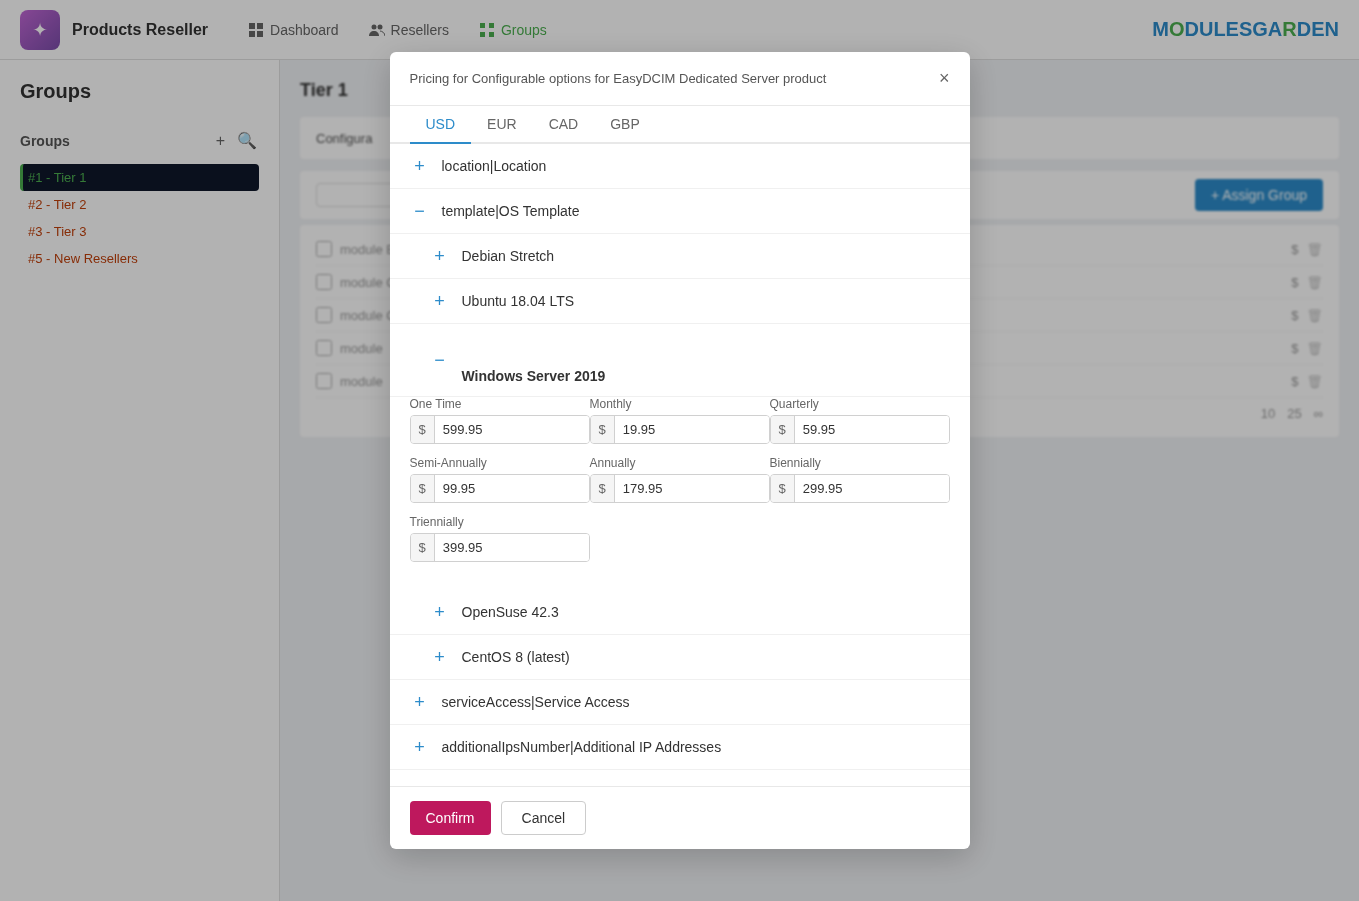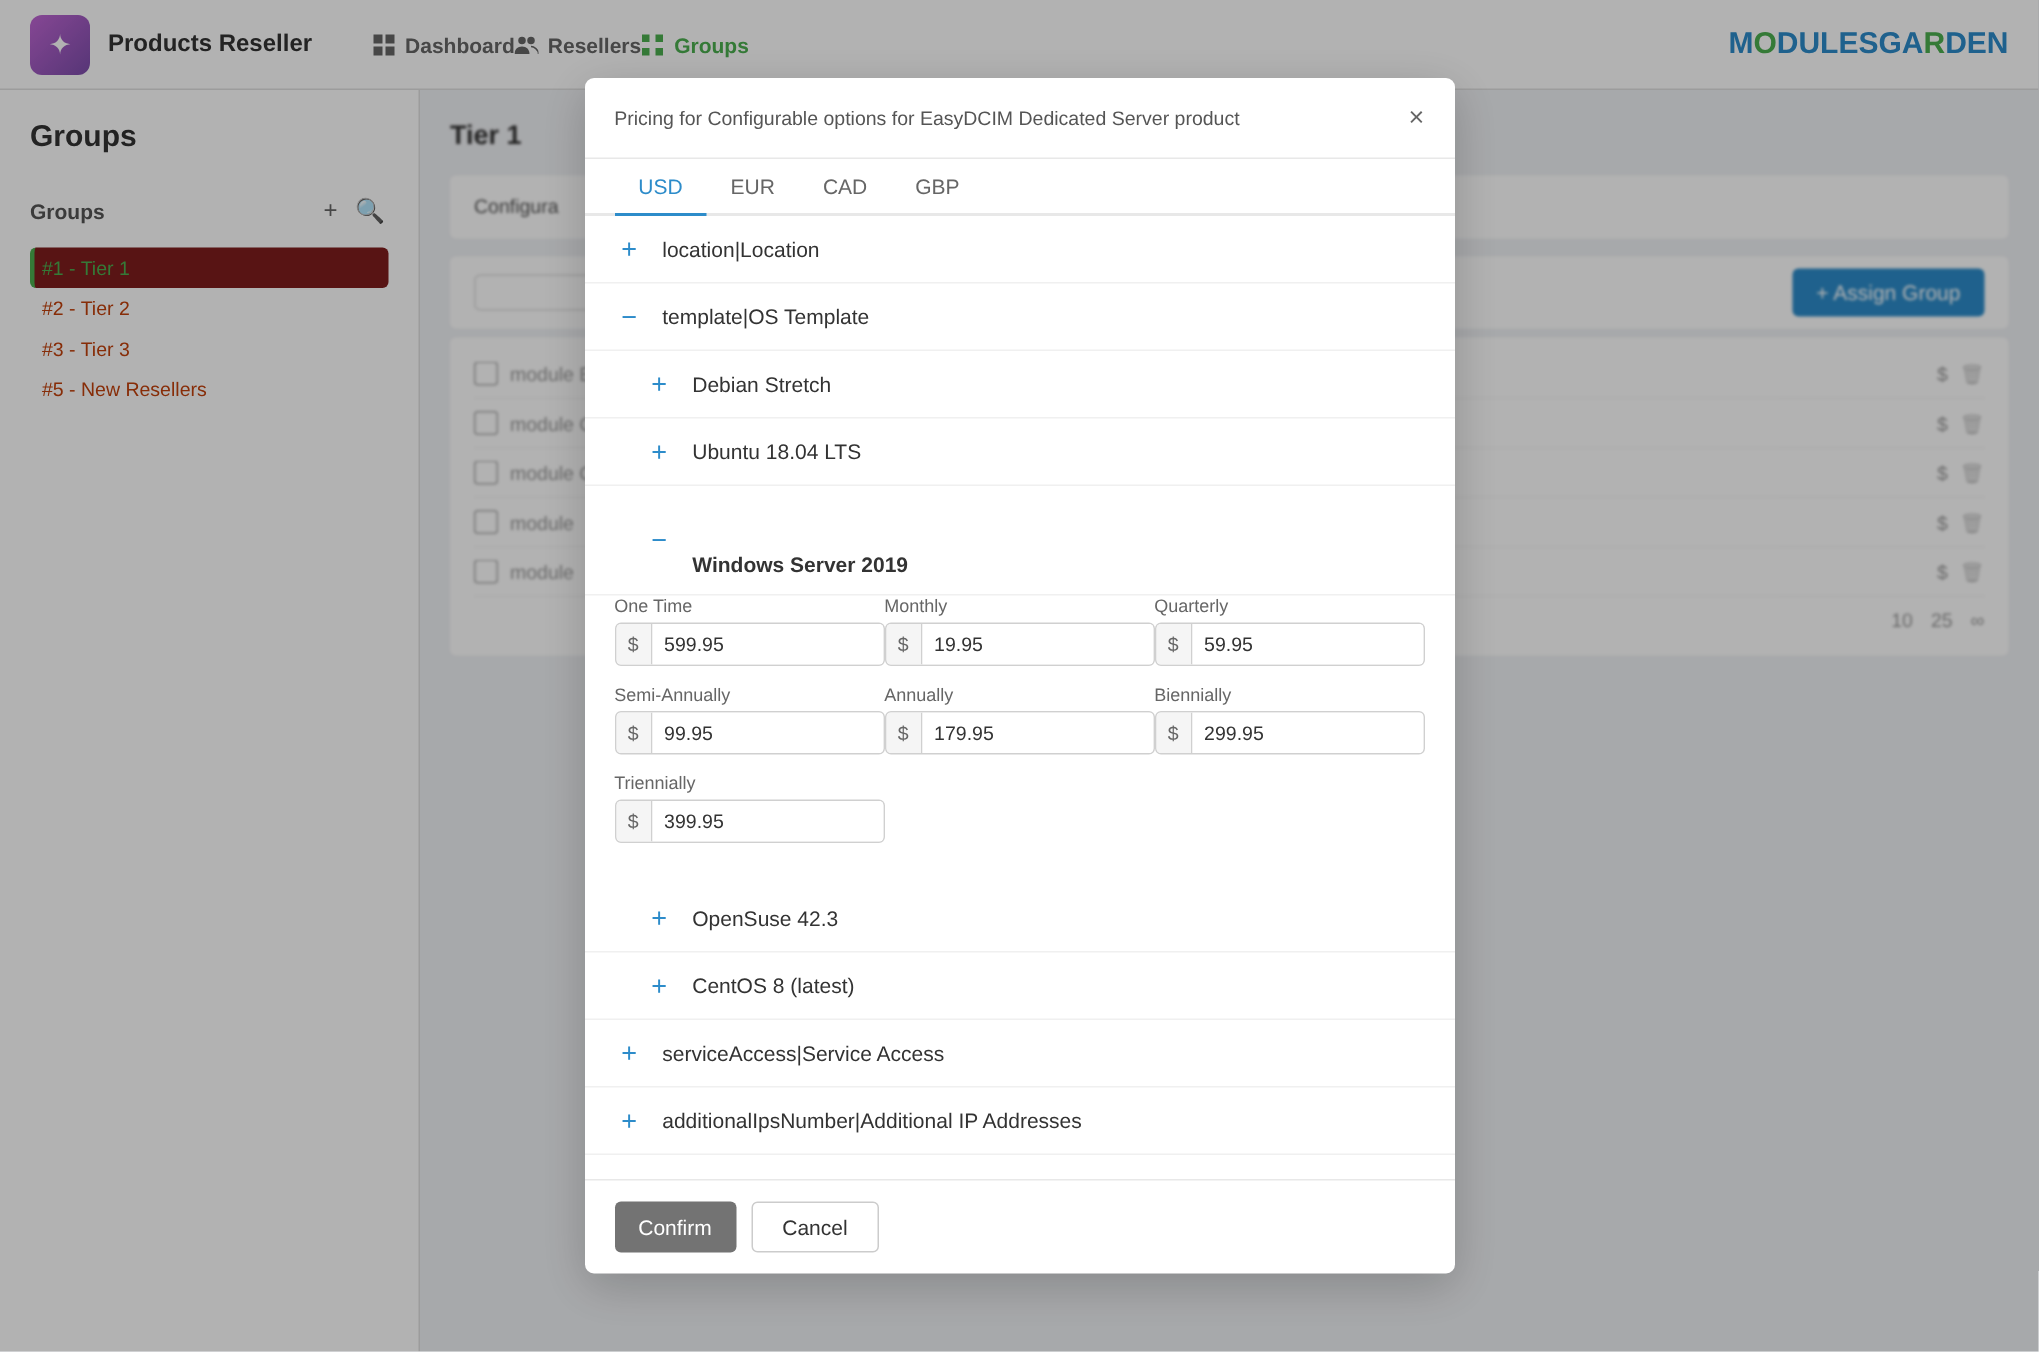"Dashboard" .nav-items { font-weight: bold -> none; gap: none -> 30px }
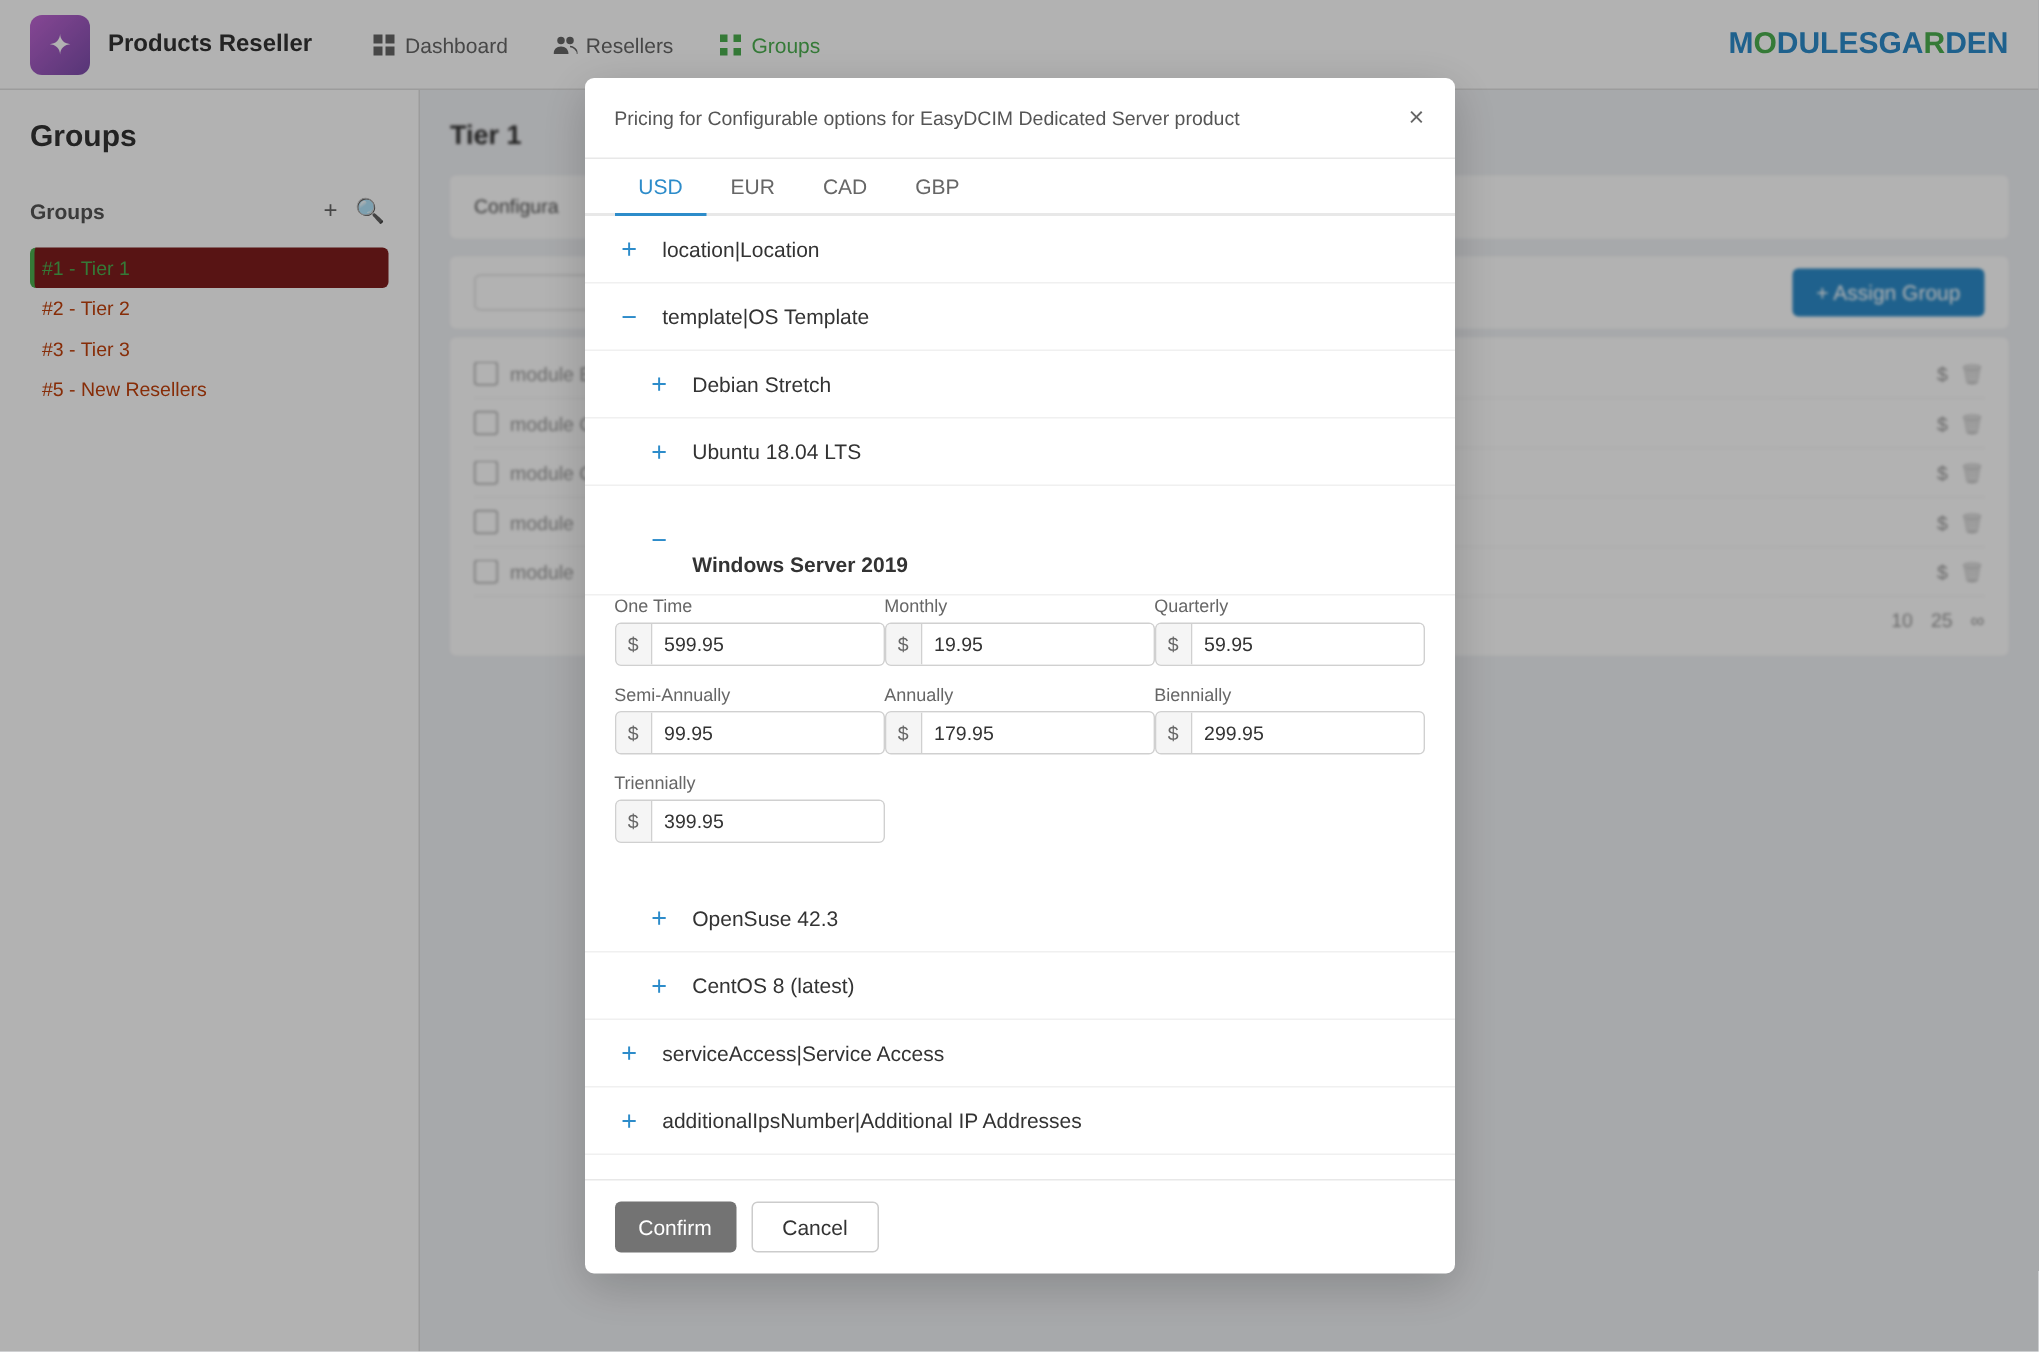"#1 - Tier 1" .sidebar-item.active { background: #7f1d1d -> #0f172a }
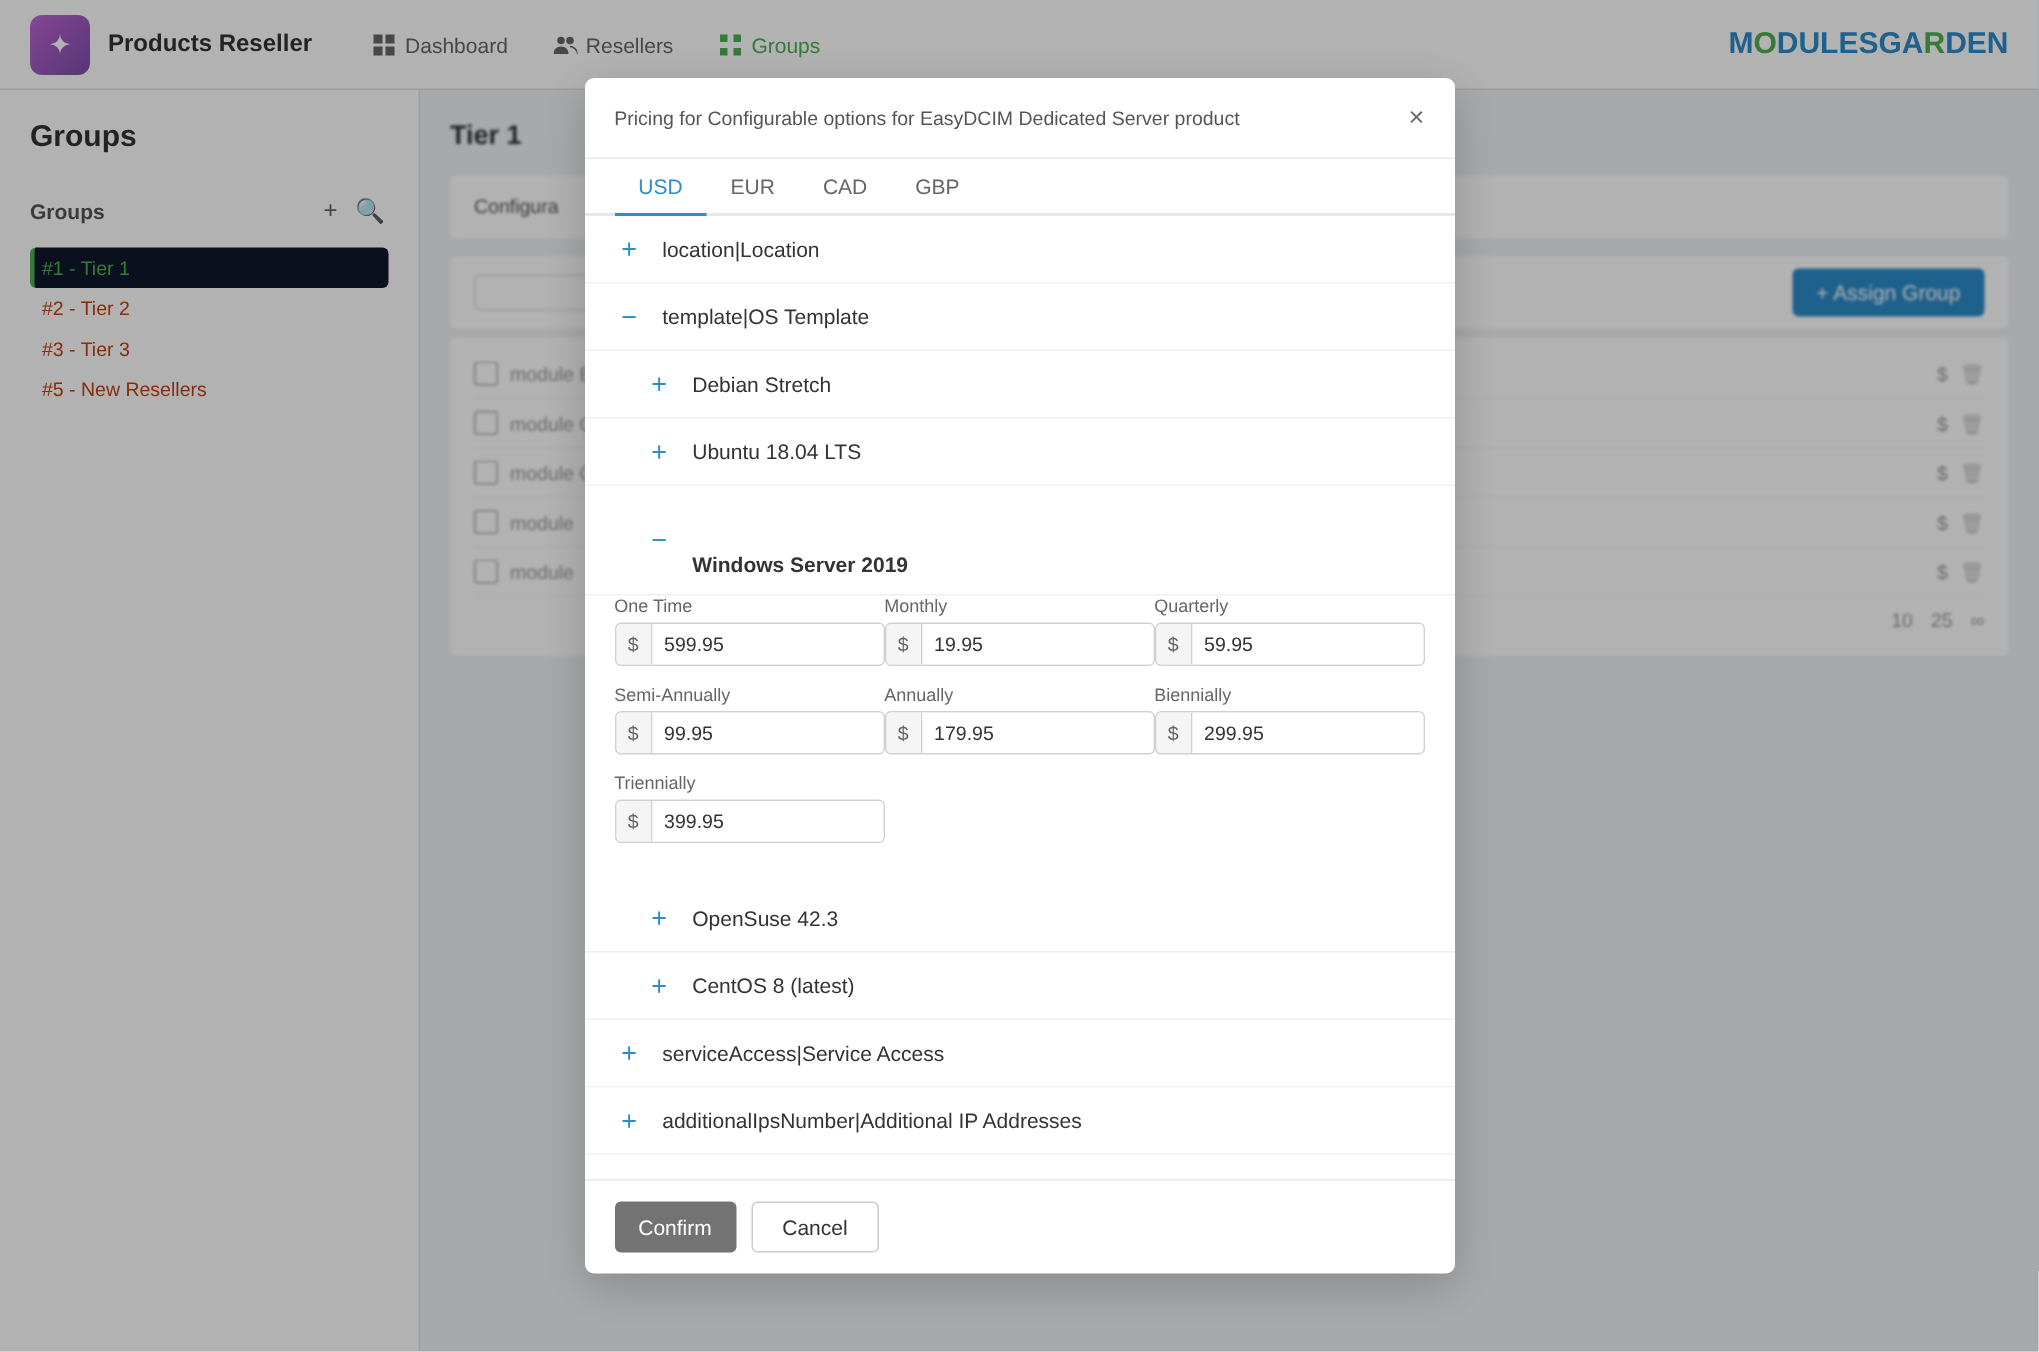"Confirm" .btn-confirm { background: #737373 -> #be185d }
